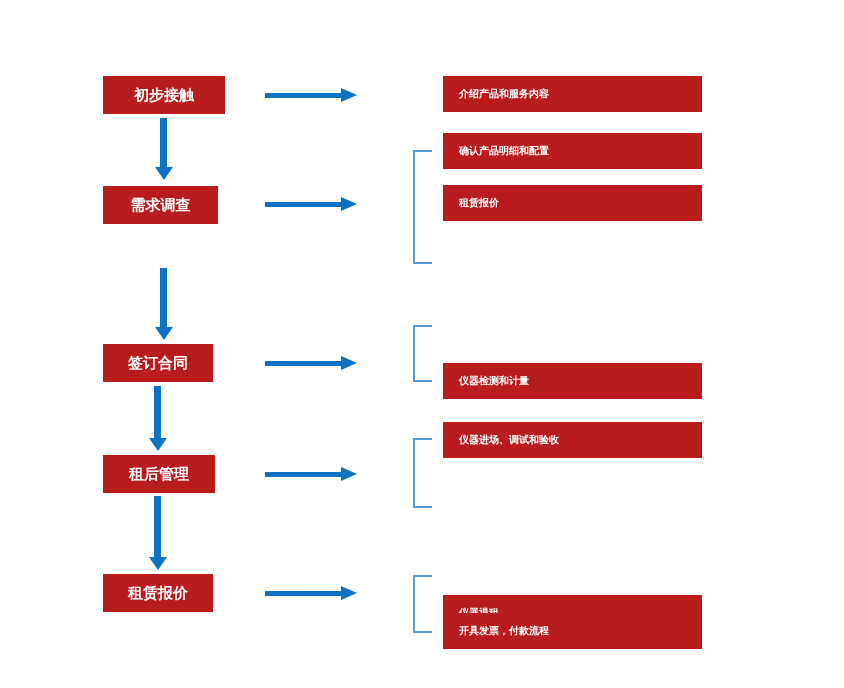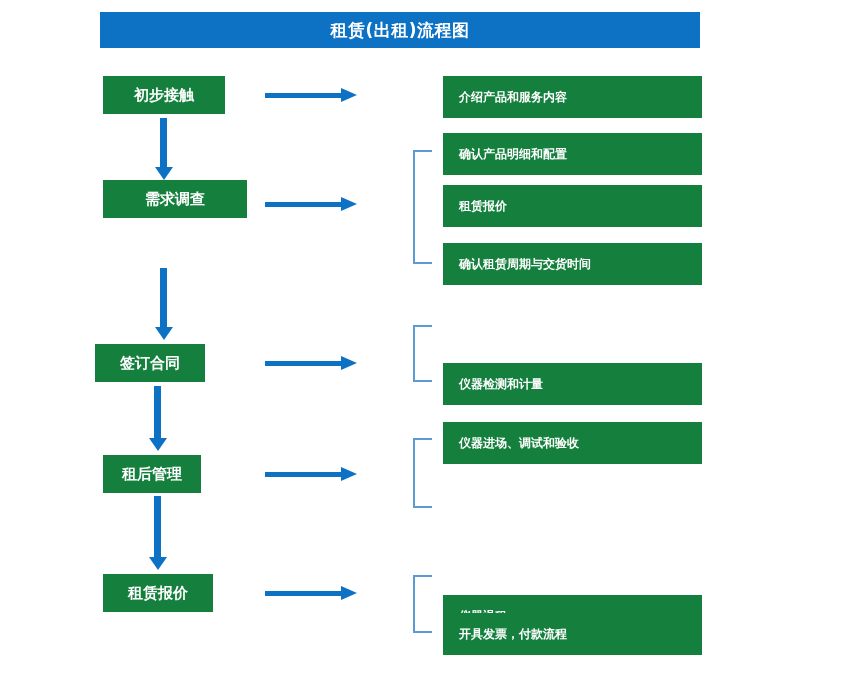"租赁(出租)流程图" div.title-bar { html: <div>租赁(出租)流程图</div> -> none }
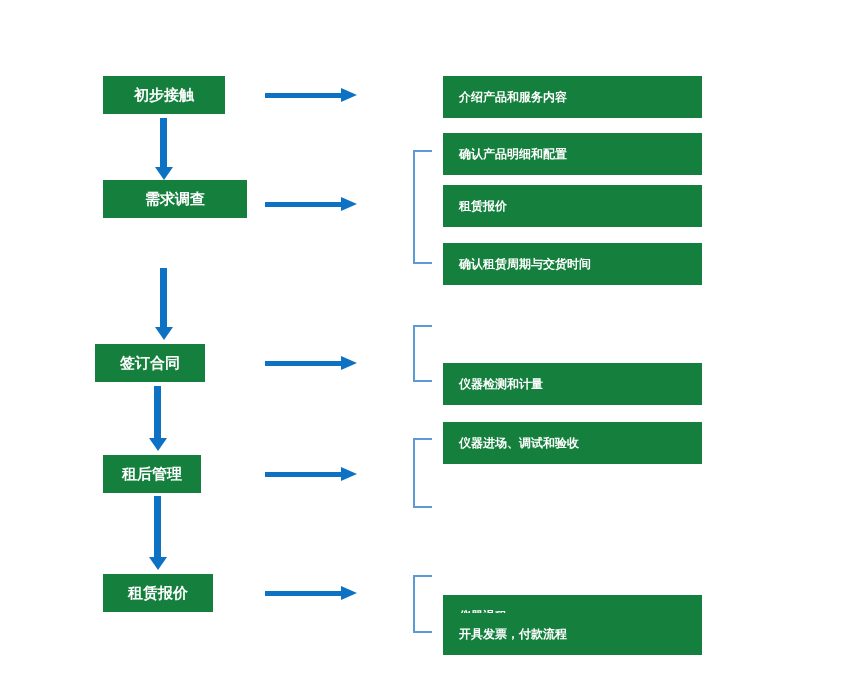"初步接触" .box { background: #15803d -> #b91c1c }
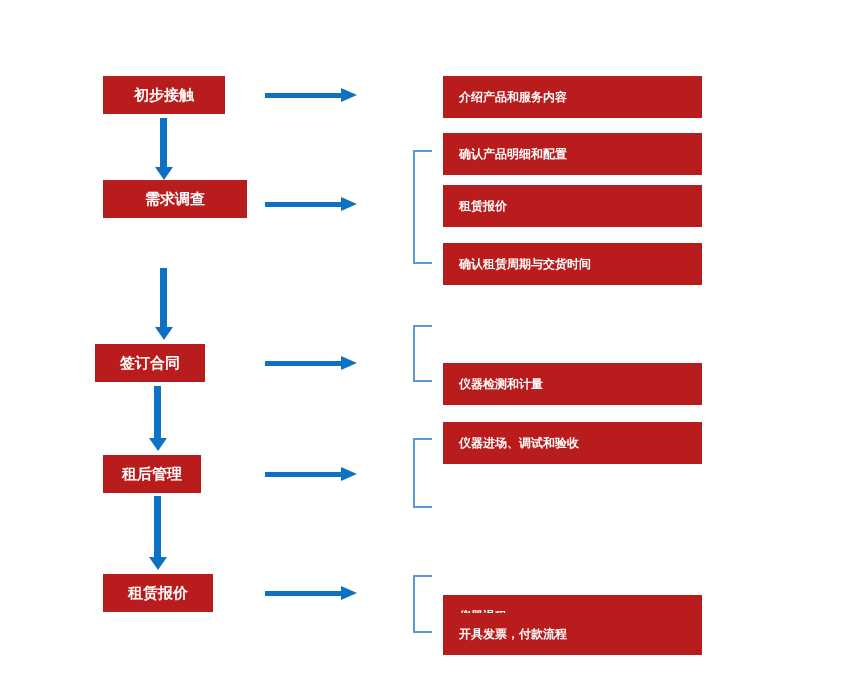"介绍产品和服务内容" .box.detail { font-size: 12px -> 10px; height: 42px -> 36px }
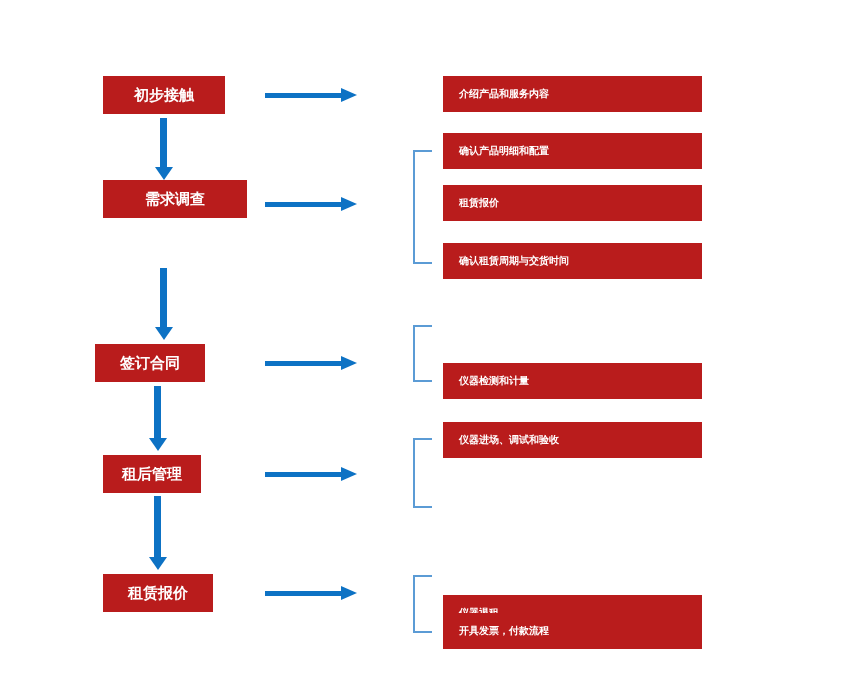"需求调查" div.box { top: 180px -> 186px; width: 144px -> 115px }
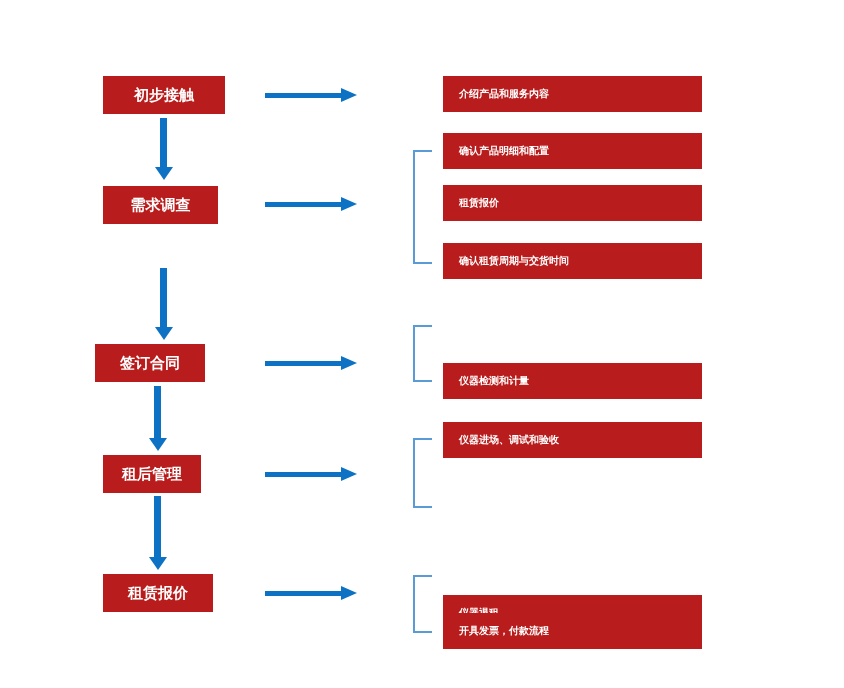"确认租赁周期与交货时间" div.box { html: <div>确认租赁周期与交货时间</div> -> none }
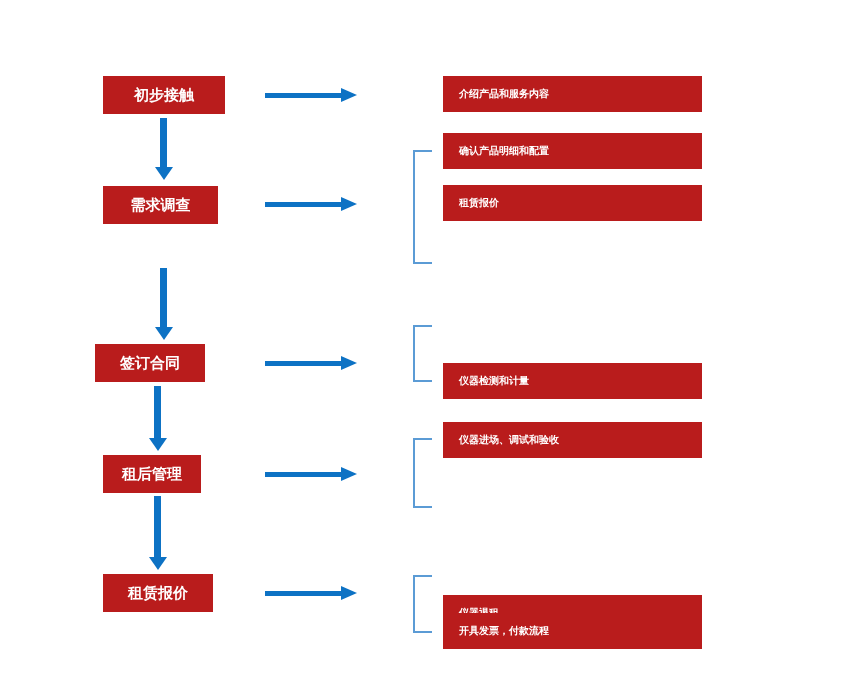"签订合同" div.box { left: 95px -> 103px }
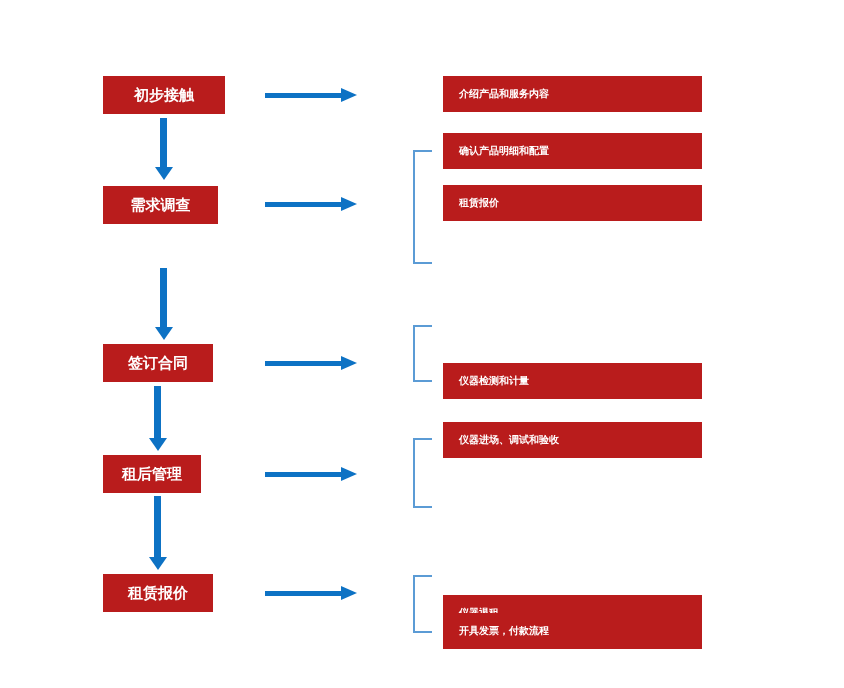"租后管理" div.box { width: 98px -> 112px }
